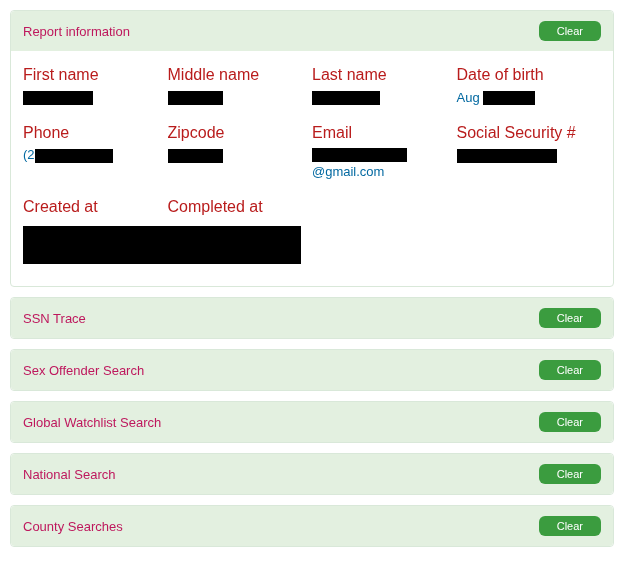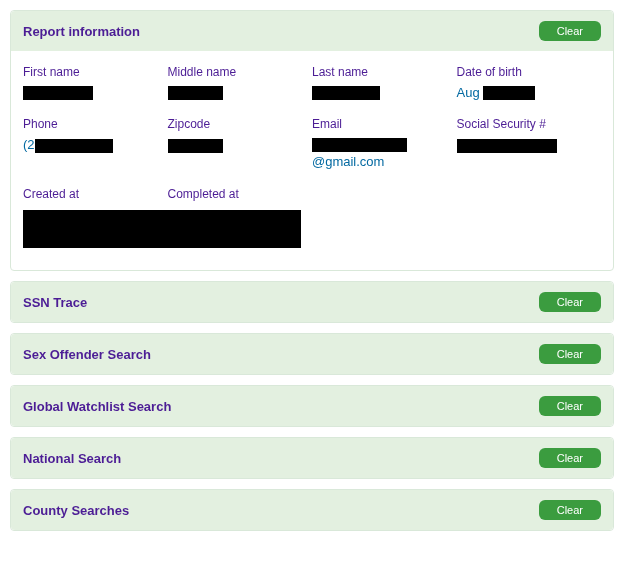"Report information" .panel-title { color: #4c1d95 -> #be185d; font-weight: 700 -> 400 }
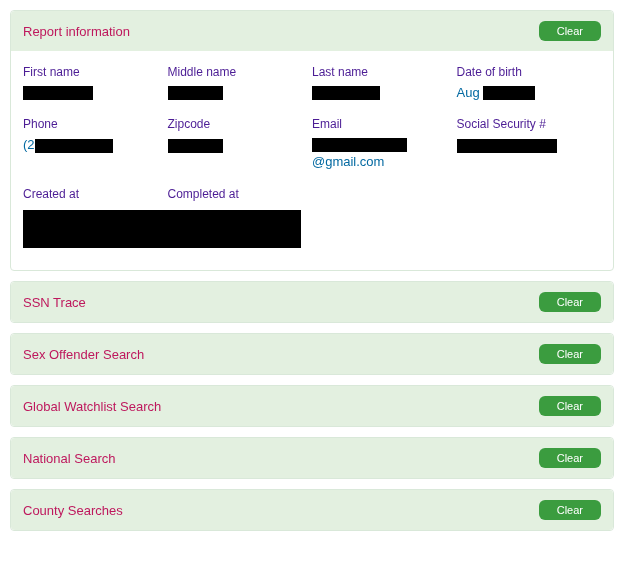"First name" .field-label { color: #4c1d95 -> #b91c1c; font-size: 12px -> 16px }
